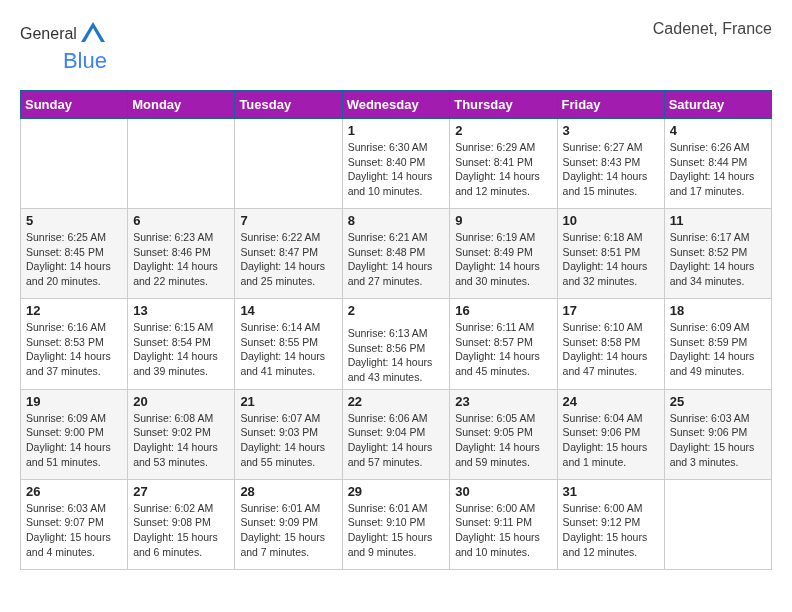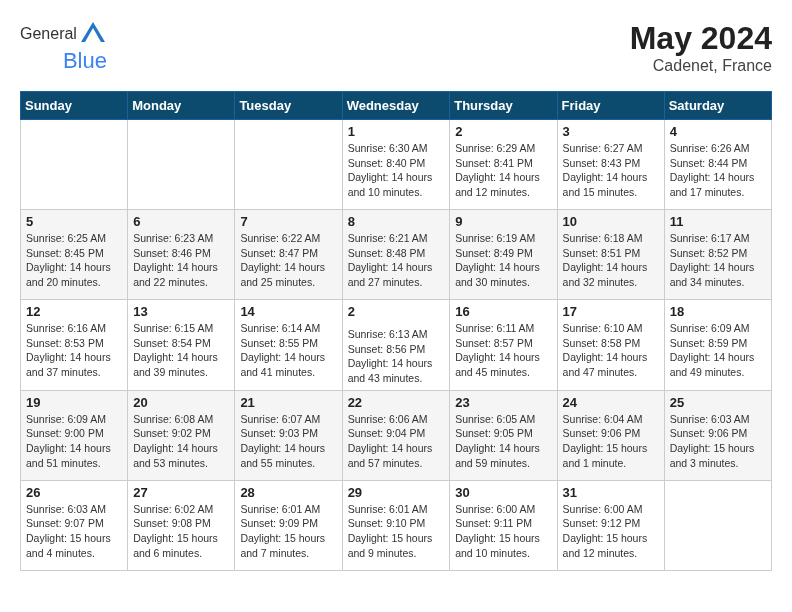"May 2024" div.month-year { html: <div>May 2024</div> -> none }
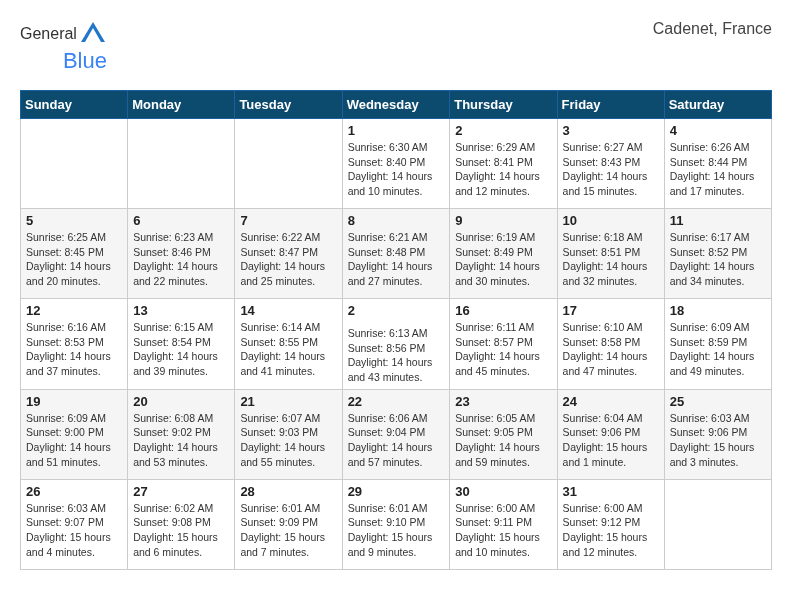"Sunday" .calendar th { background: #0c4a6e -> #a21caf }
